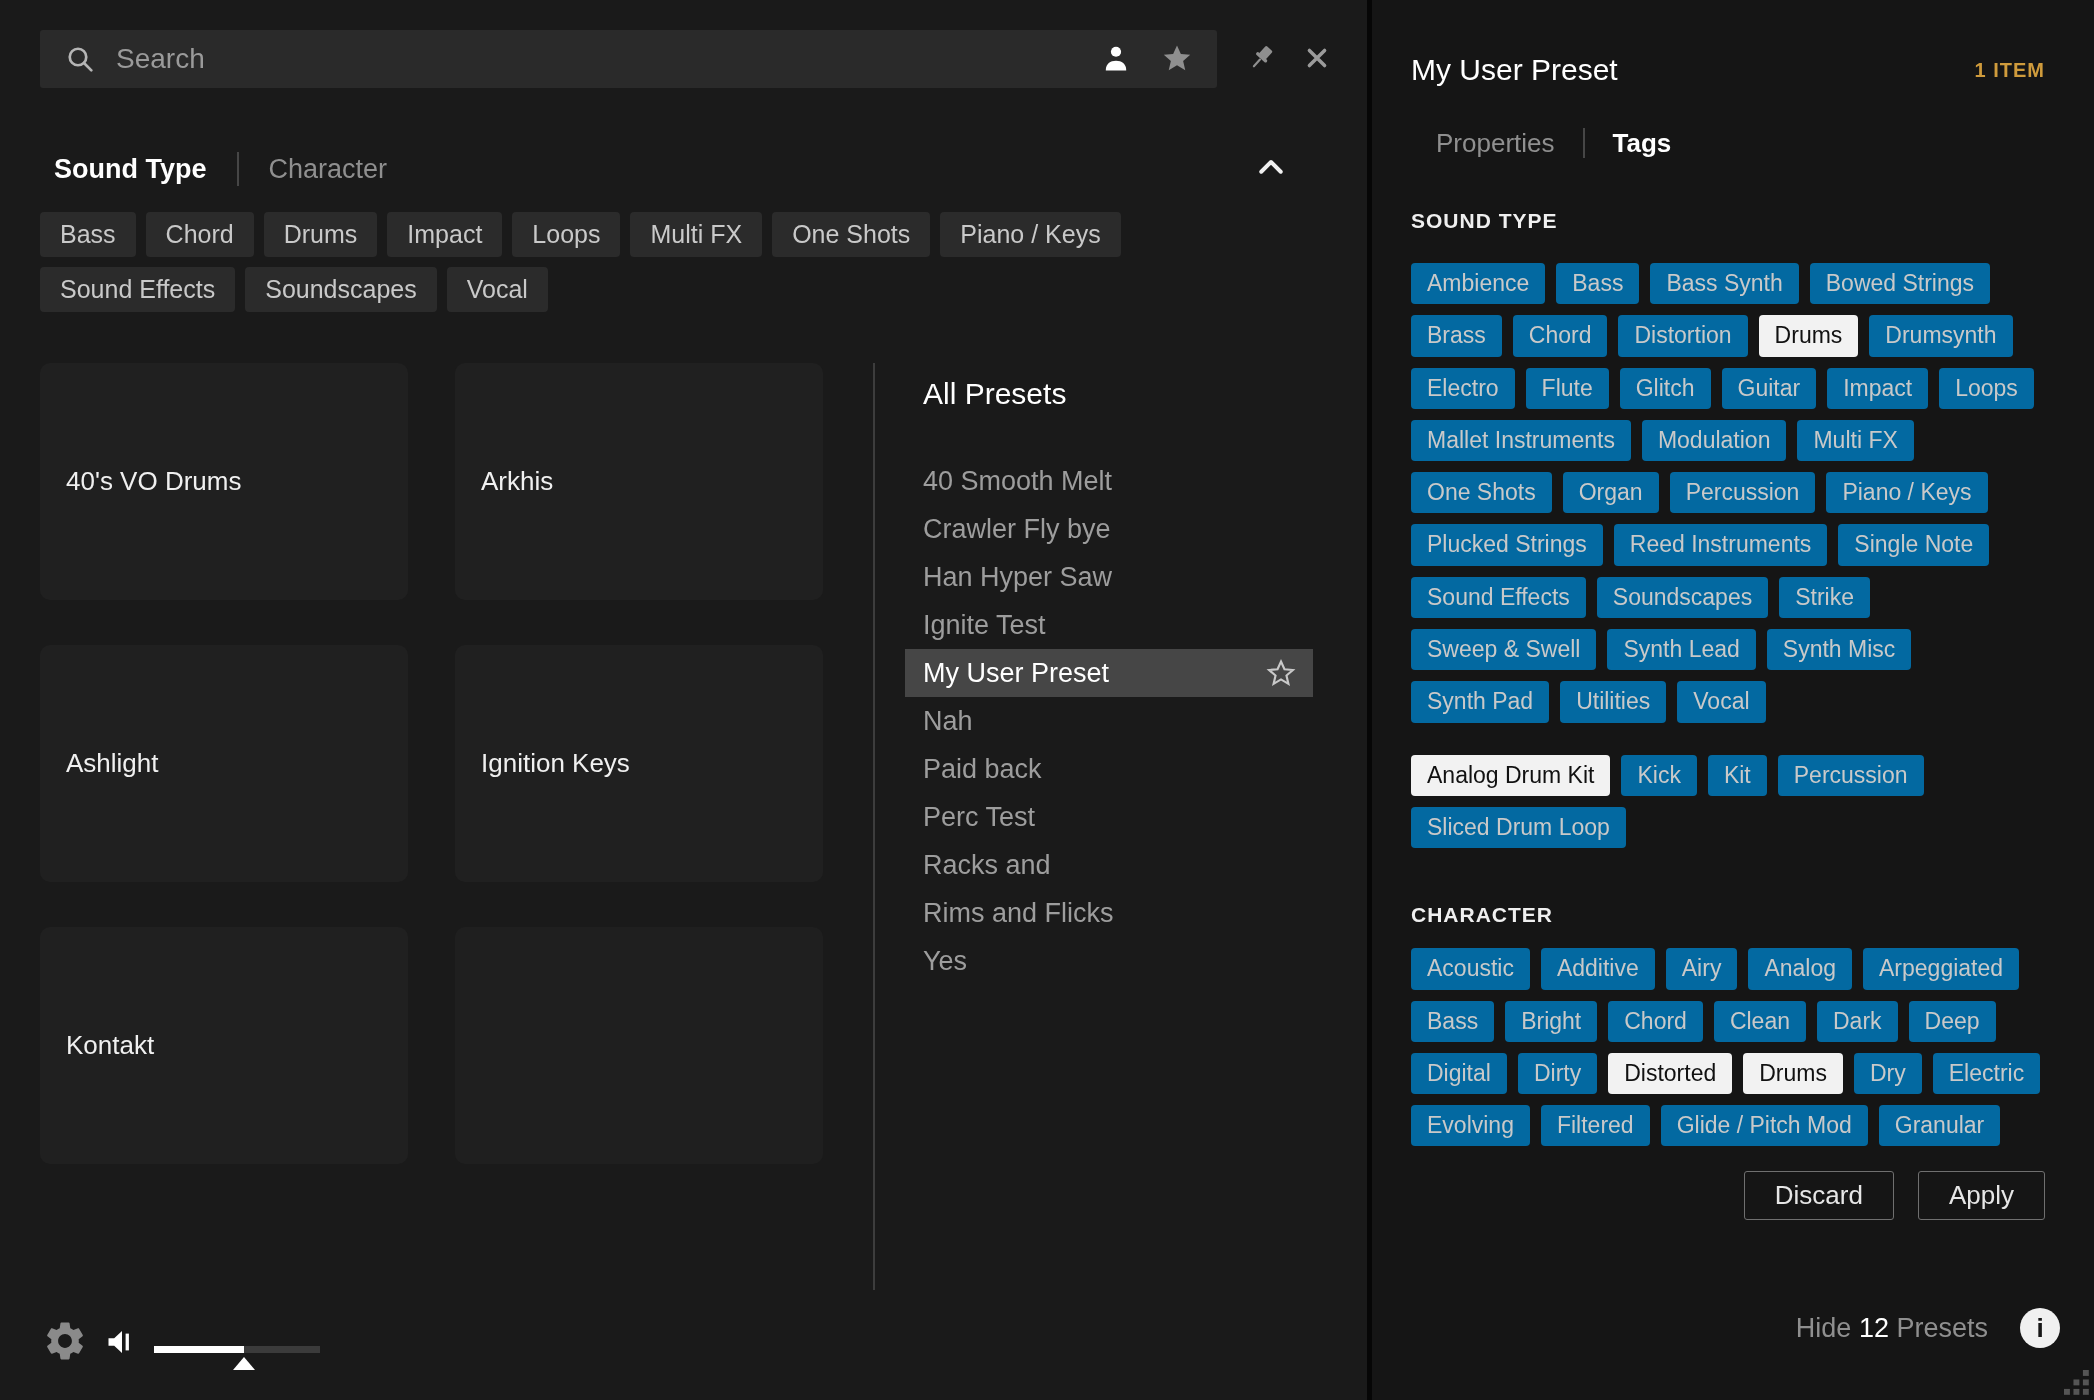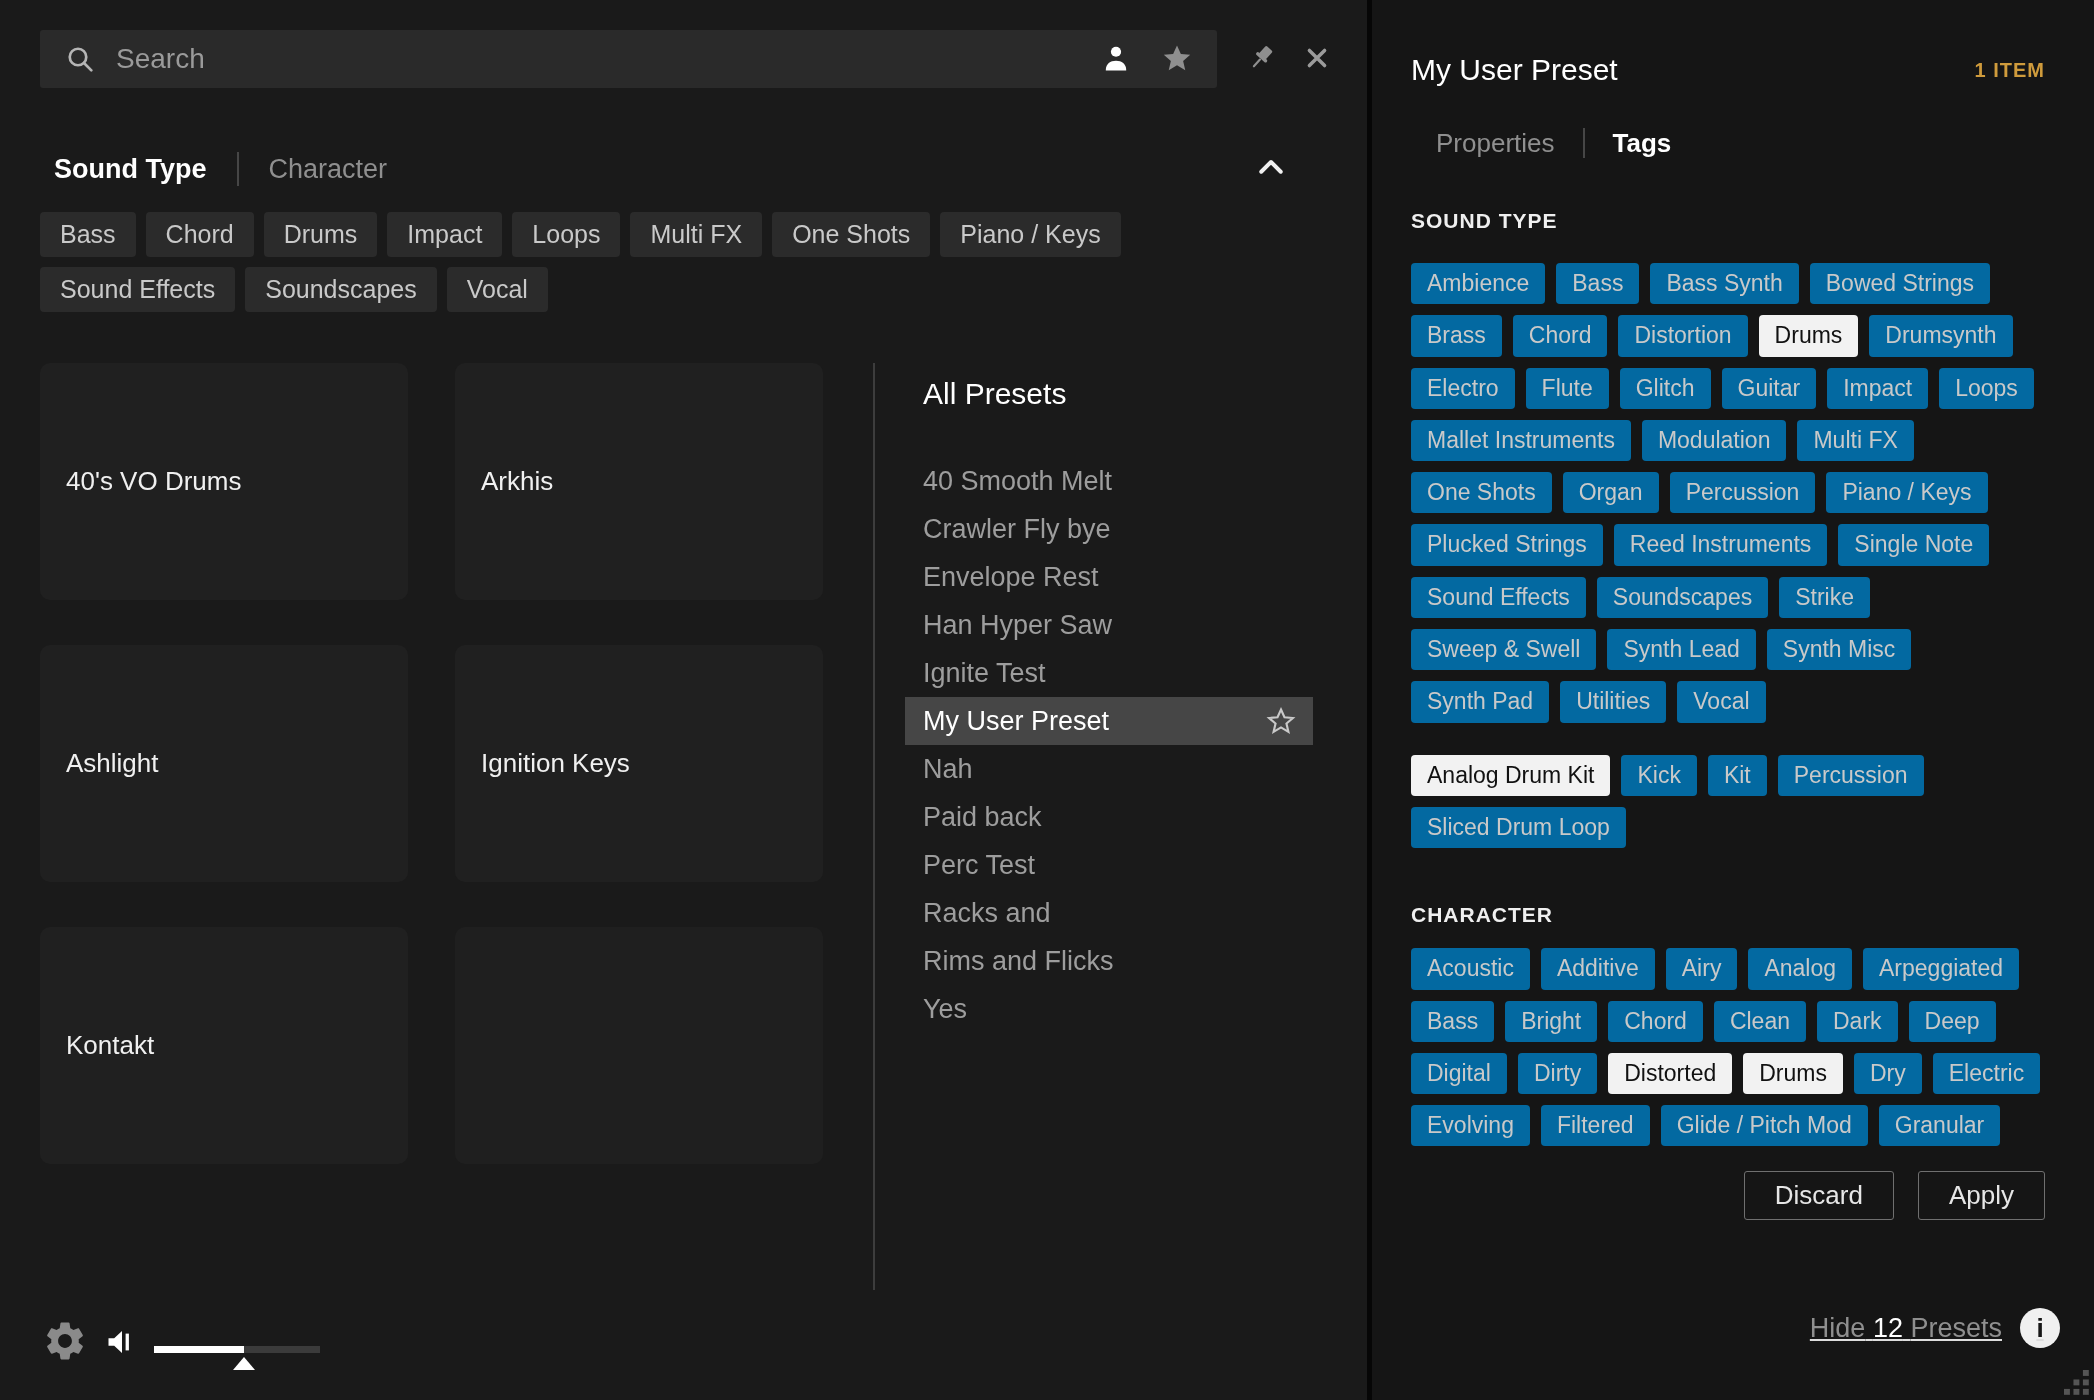"Envelope Rest" div.preset-row { html: <div> <span>Envelope Rest</span> </div> -> none }
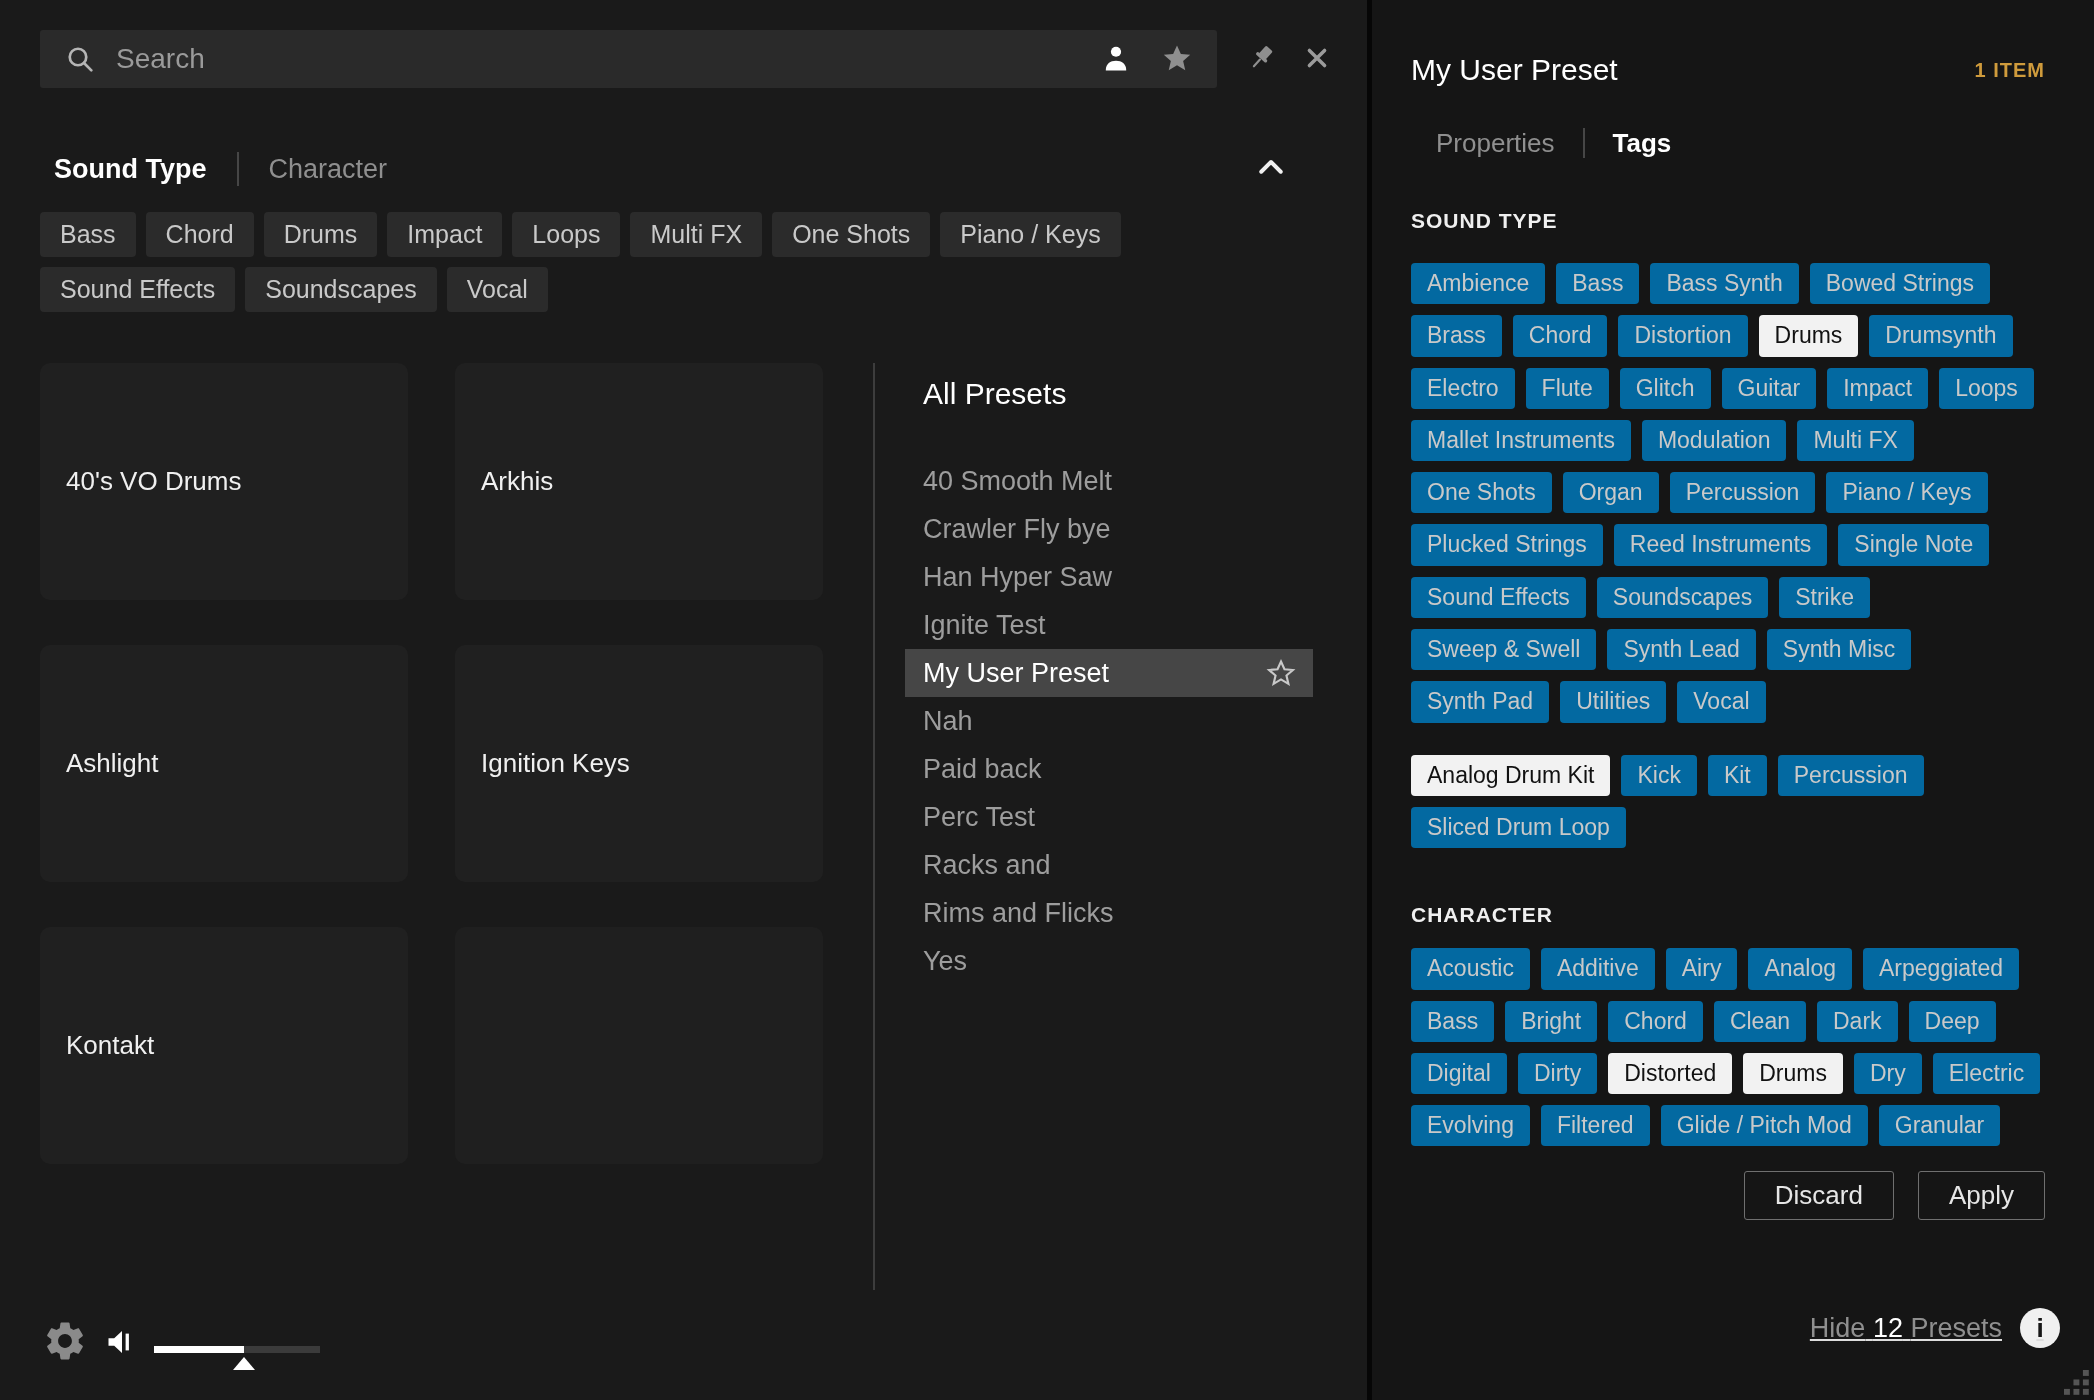"Hide 12 Presets" .footer-right { gap: 18px -> 32px; text-decoration: underline -> none }
